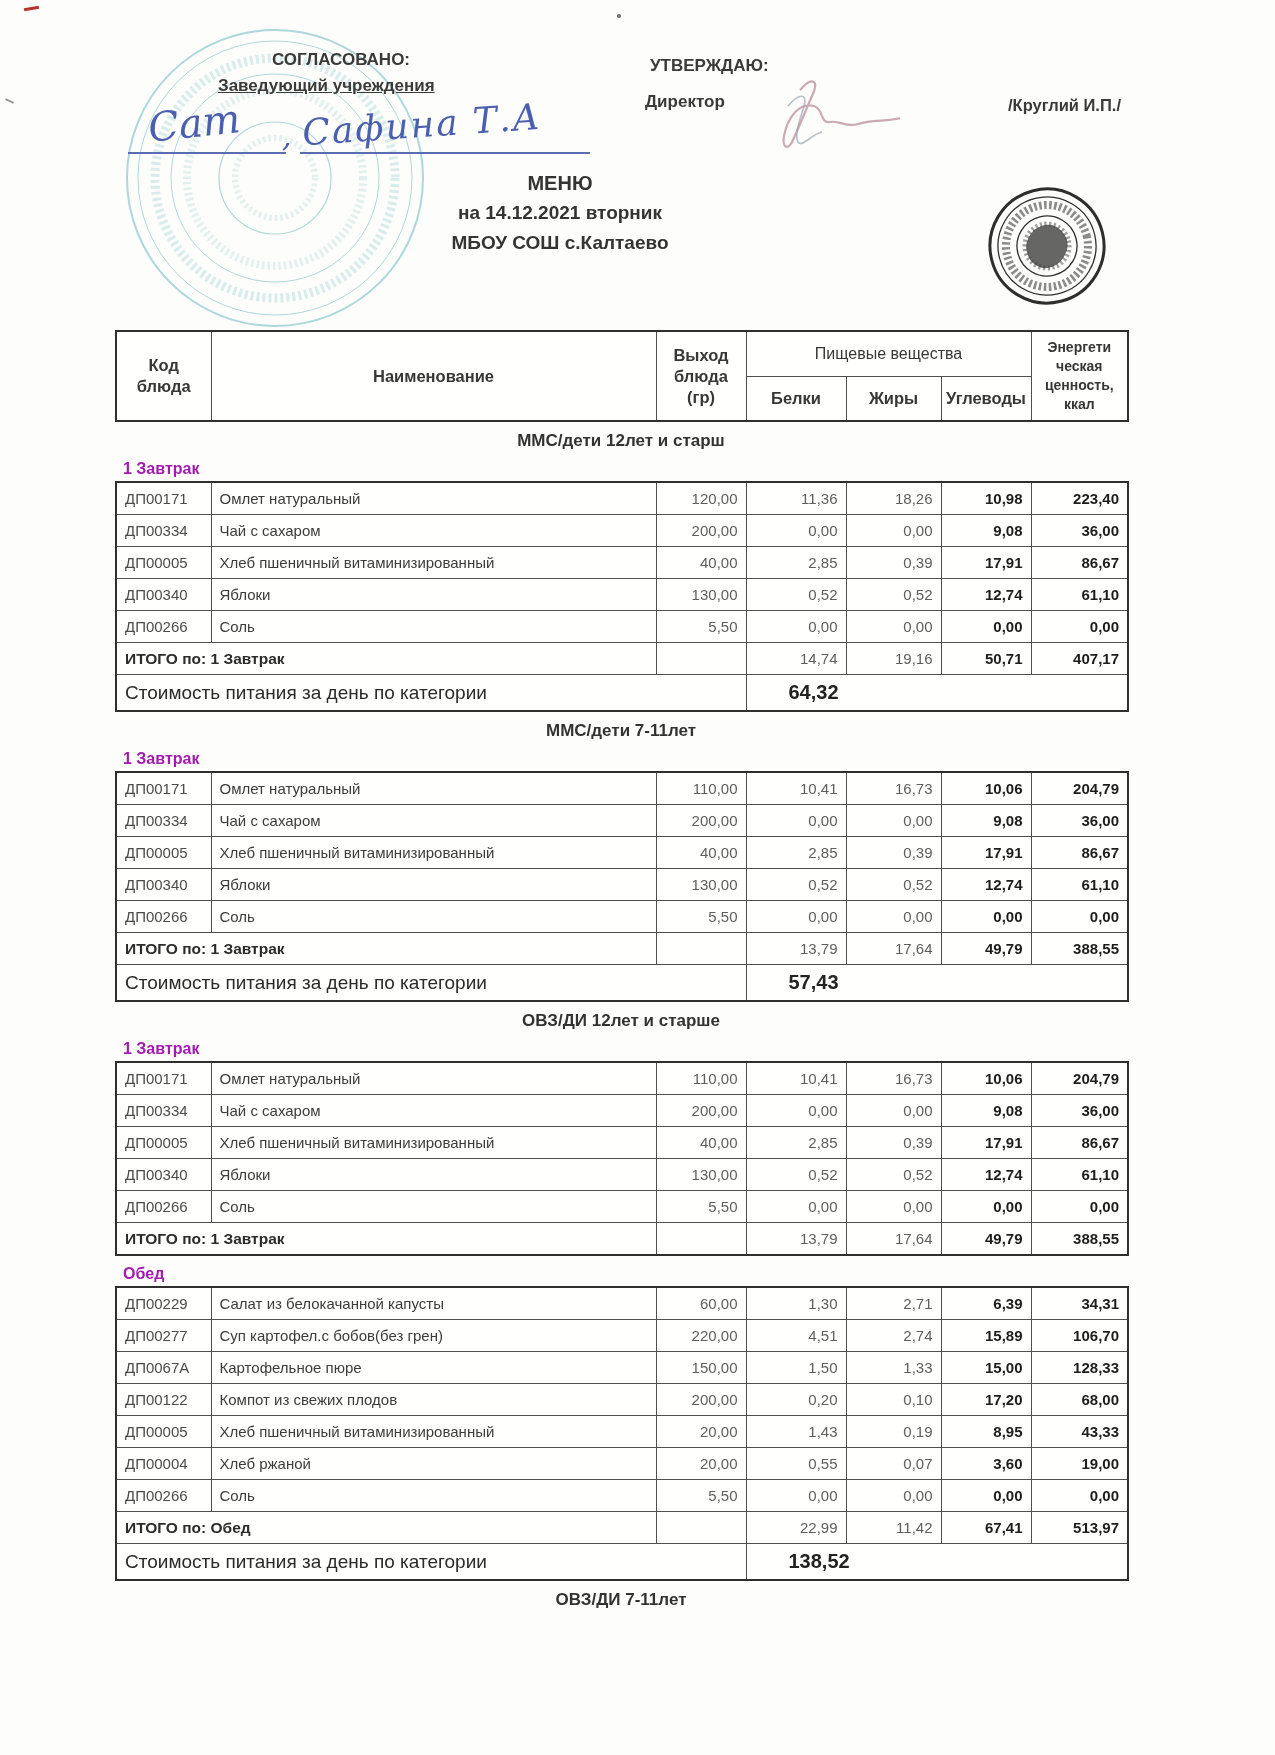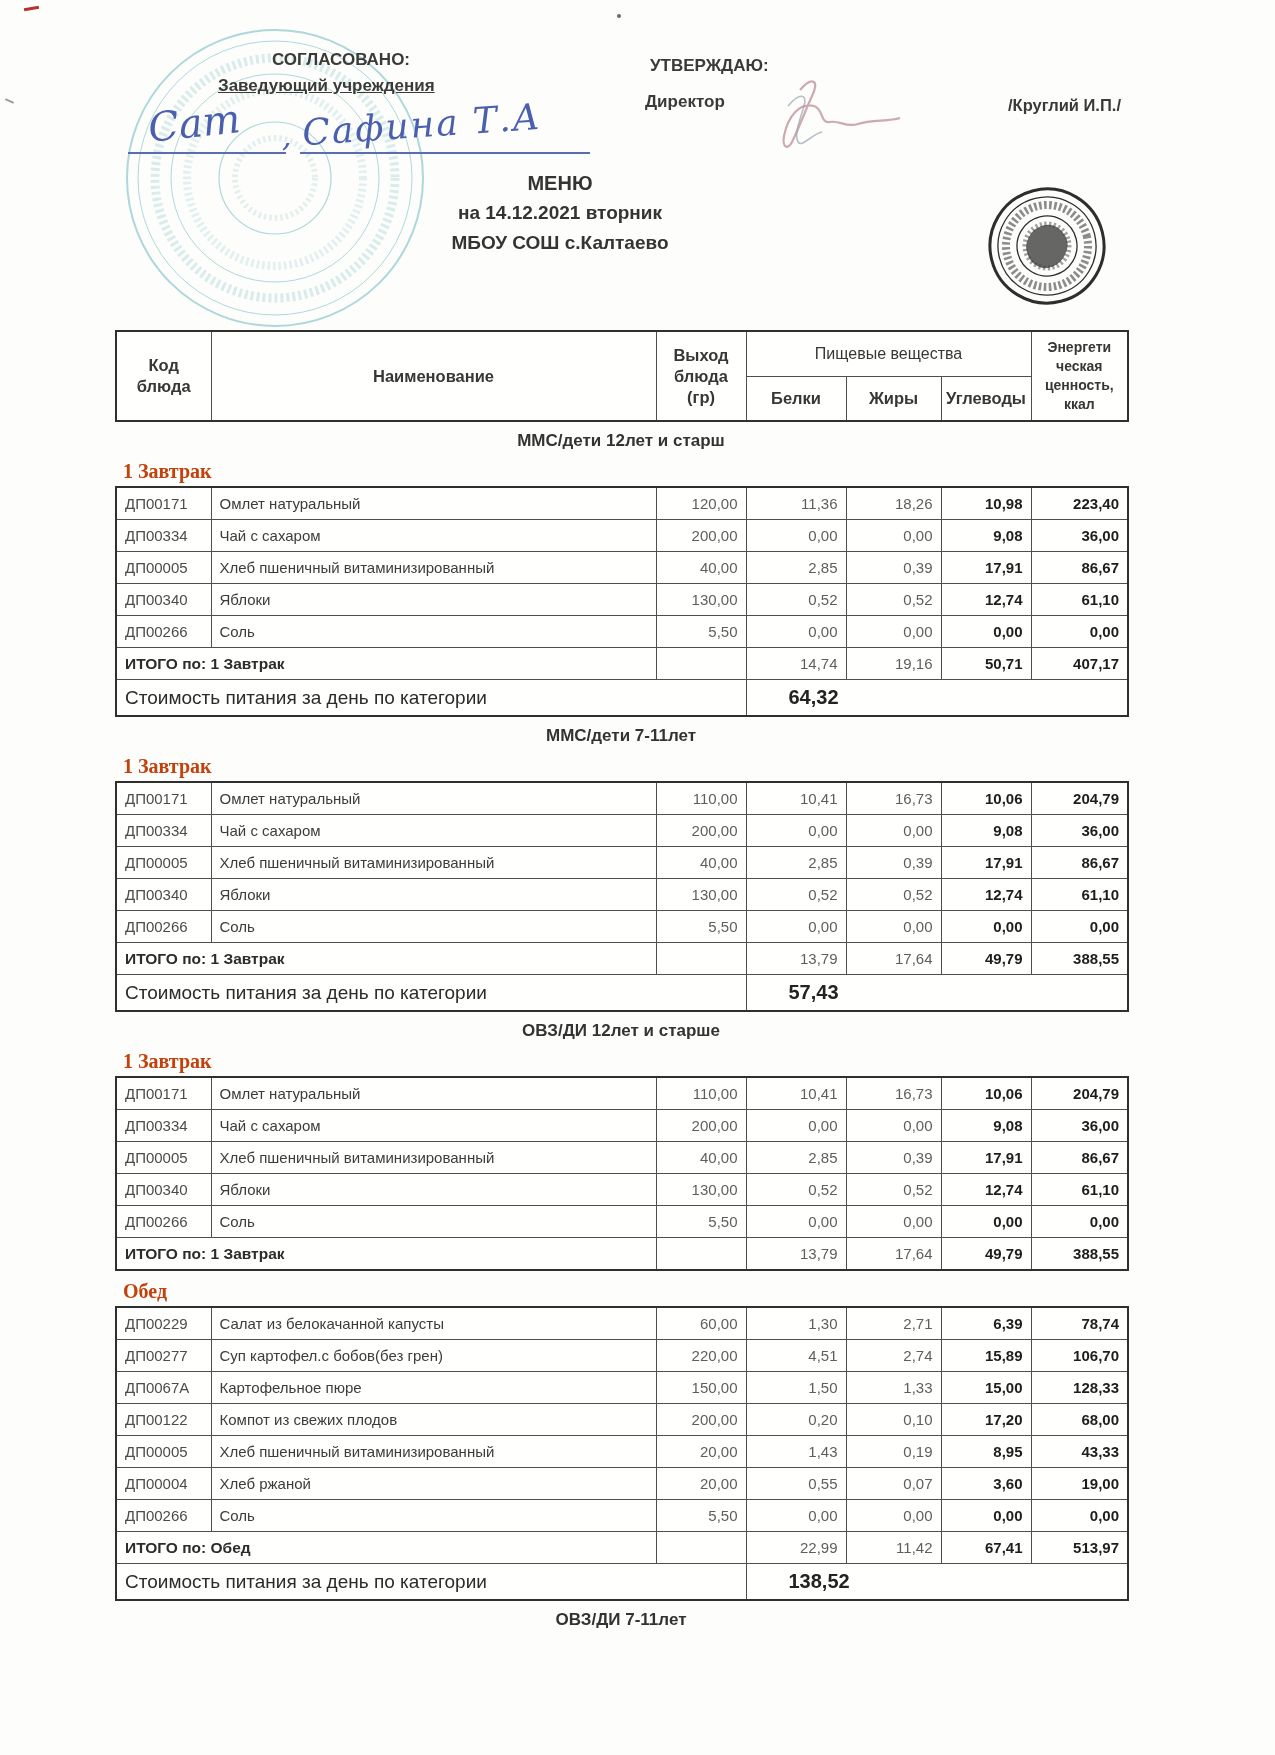"1 Завтрак" .meal-label { color: #c2410c -> #a21caf; font-family: Liberation Serif, serif -> none; font-size: 20px -> 16px }
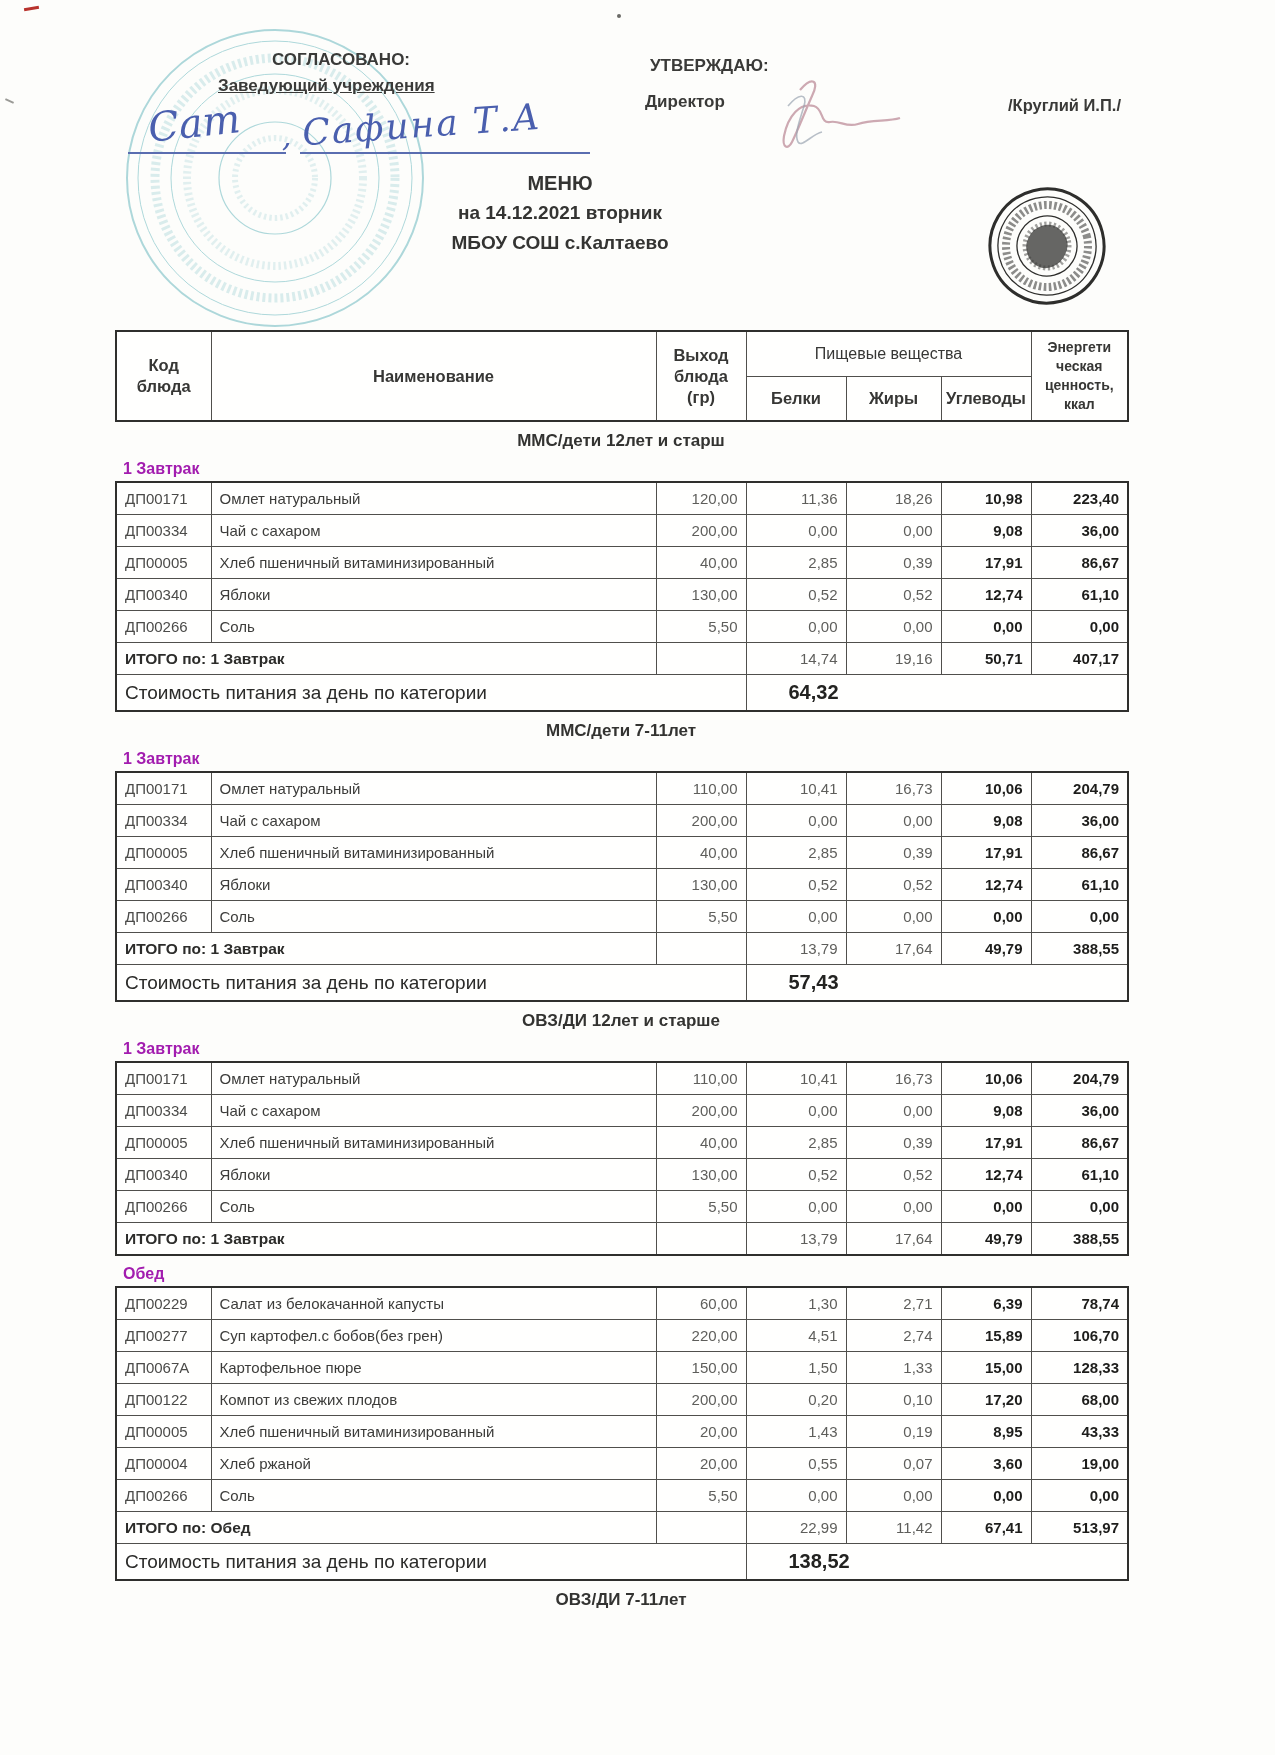"78,74" td.num { text: 78,74 -> 34,31 }
